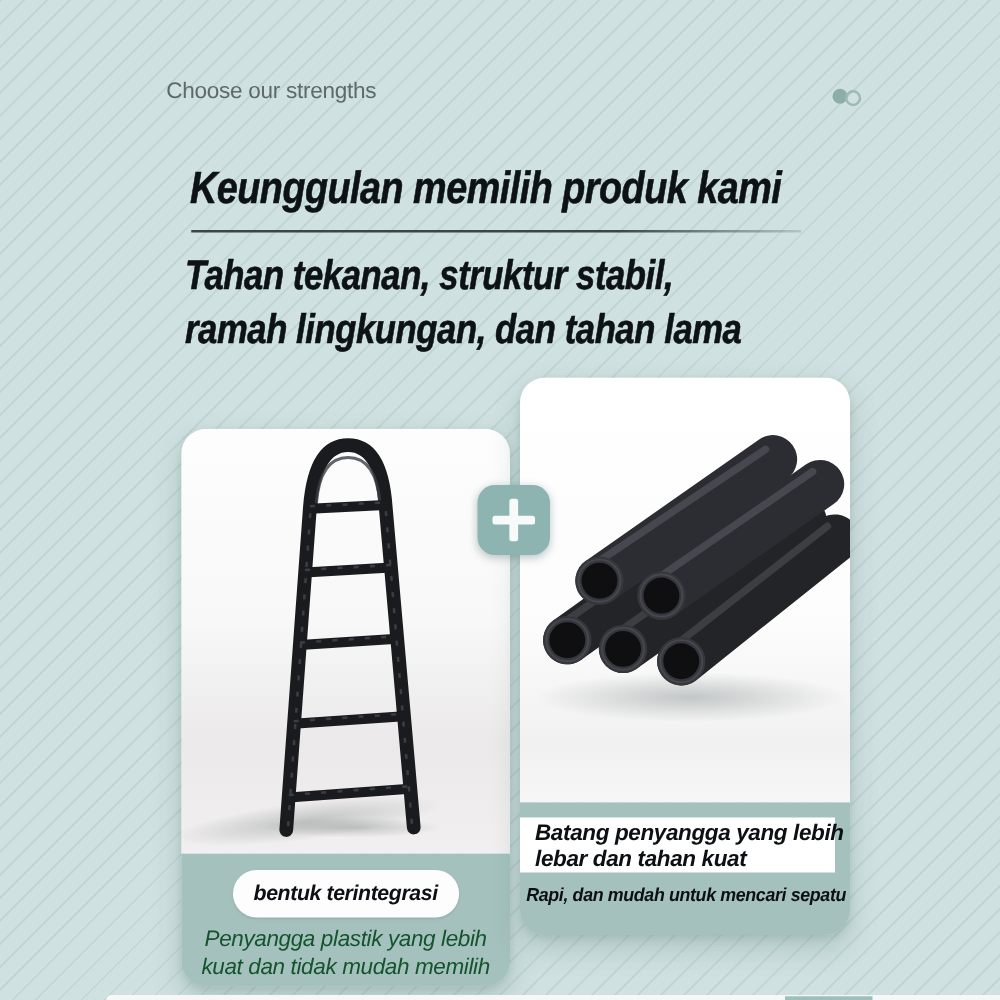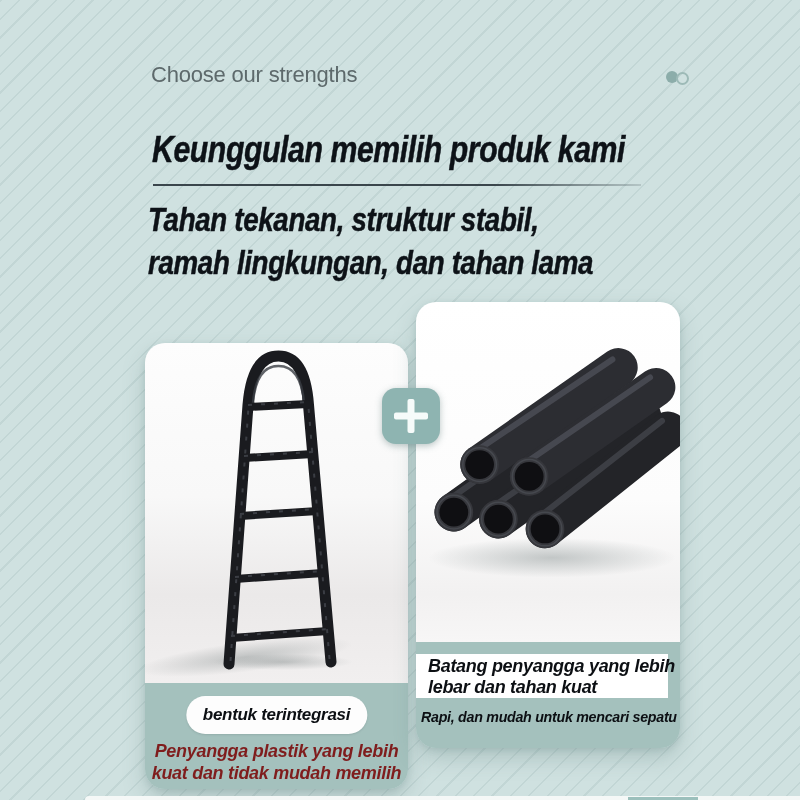"Choose our strengths" .eyebrow { font-size: 22px -> 18px; left: 151px -> 133px }
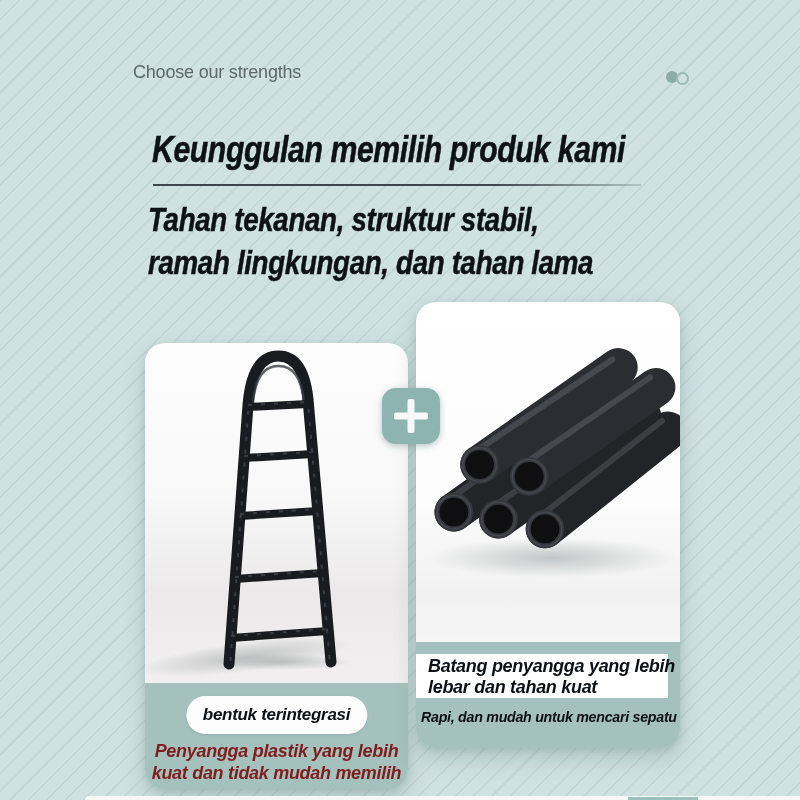"Penyangga plastik yang lebih" .caption-left-text { color: #7f1d1d -> #14532d; font-weight: 700 -> 400 }
